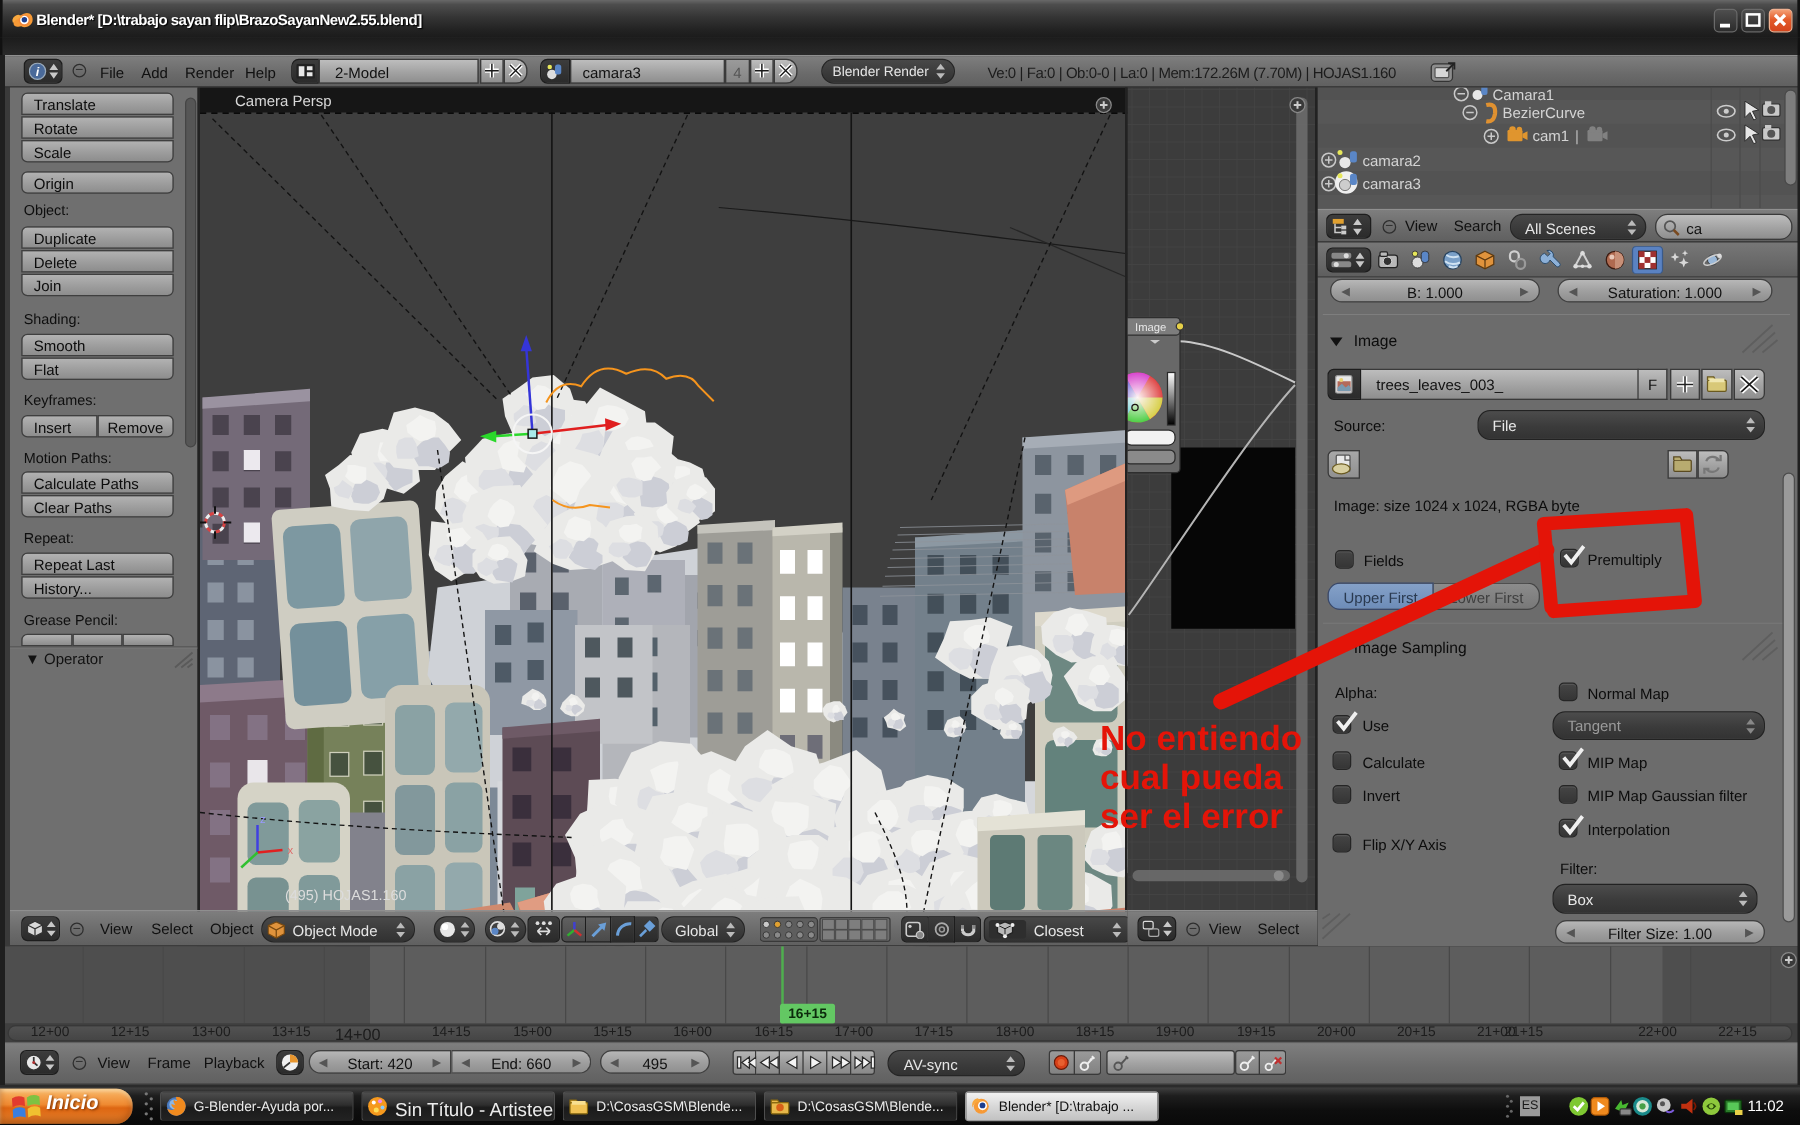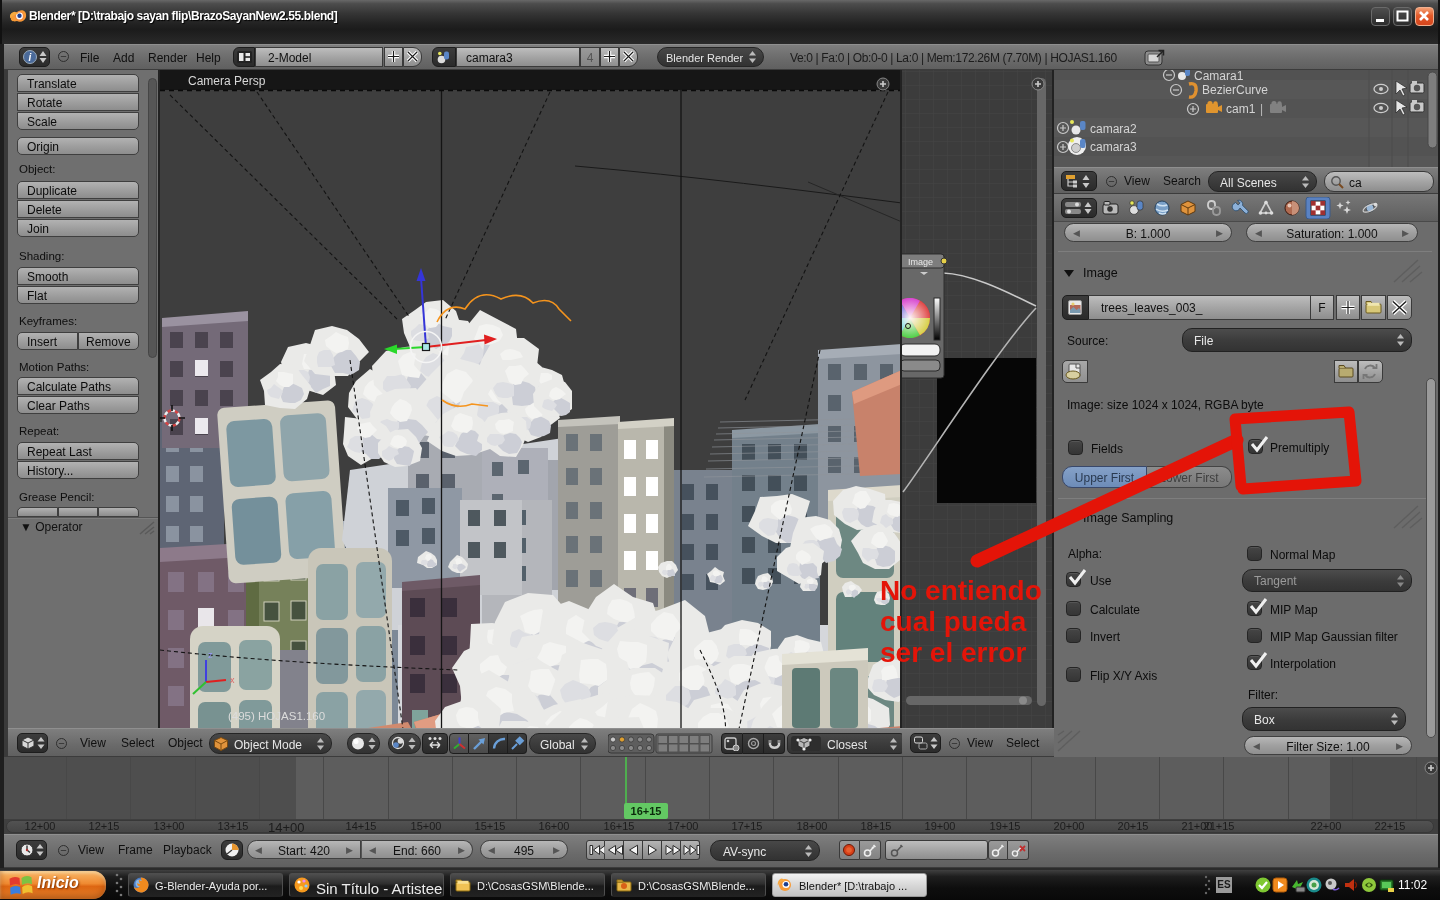"ES" div.abs { font-weight: bold -> normal }
